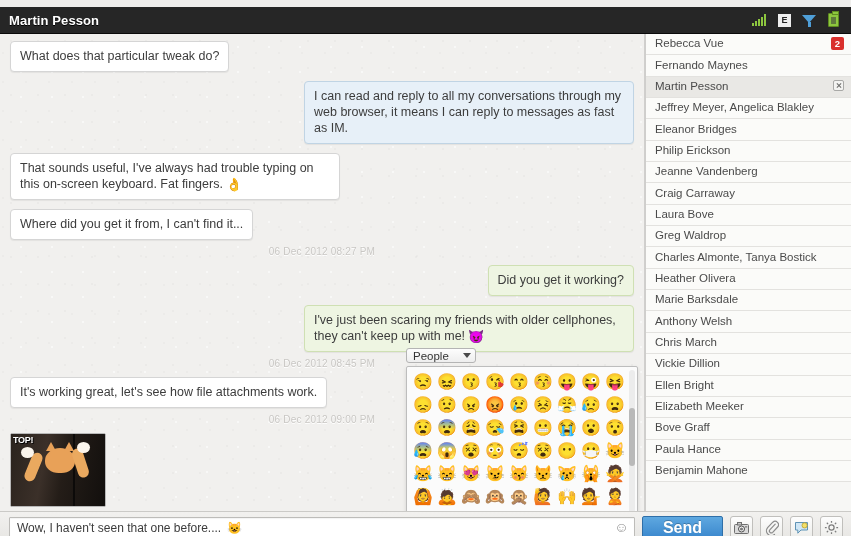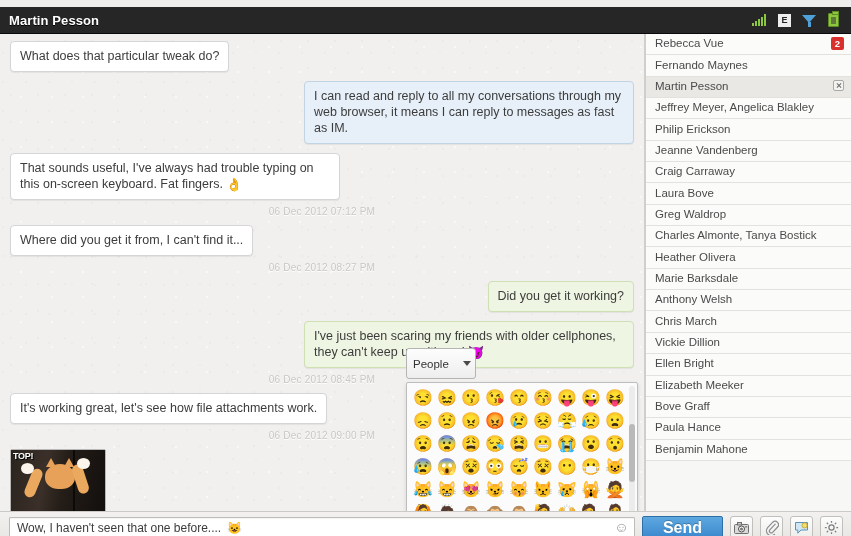"Eleanor Bridges" div.contact { html: none -> <div> <span>Eleanor Bridges</span> </div> }
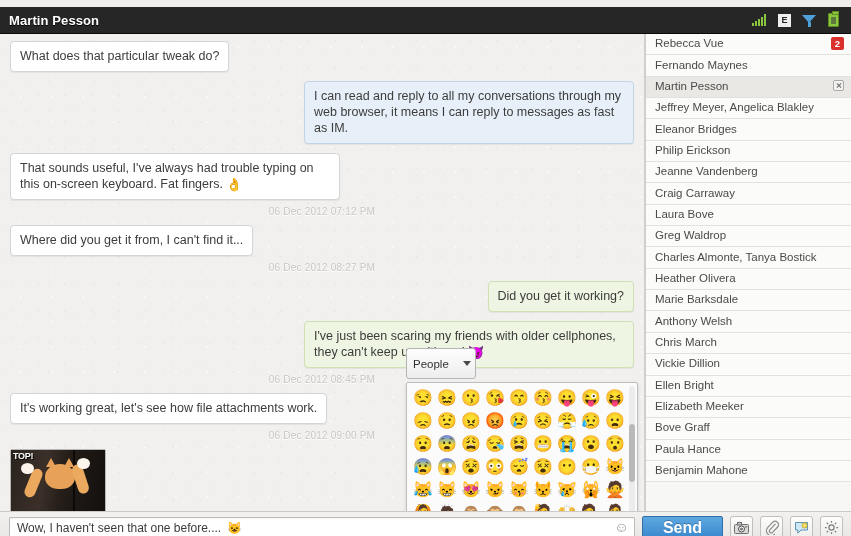"06 Dec 2012 07:12 PM" div.ts { html: <div>06 Dec 2012 07:12 PM</div> -> none }
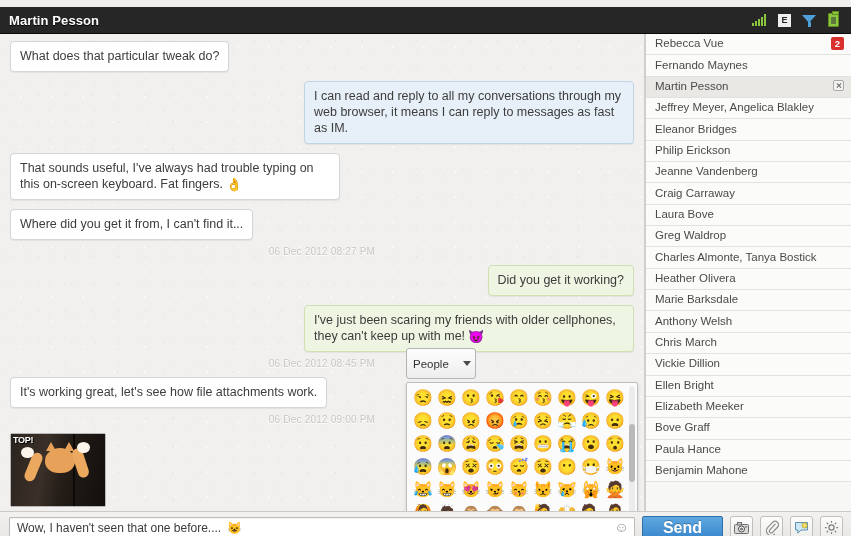"People" .picker-select { height: 31px -> 15px }
